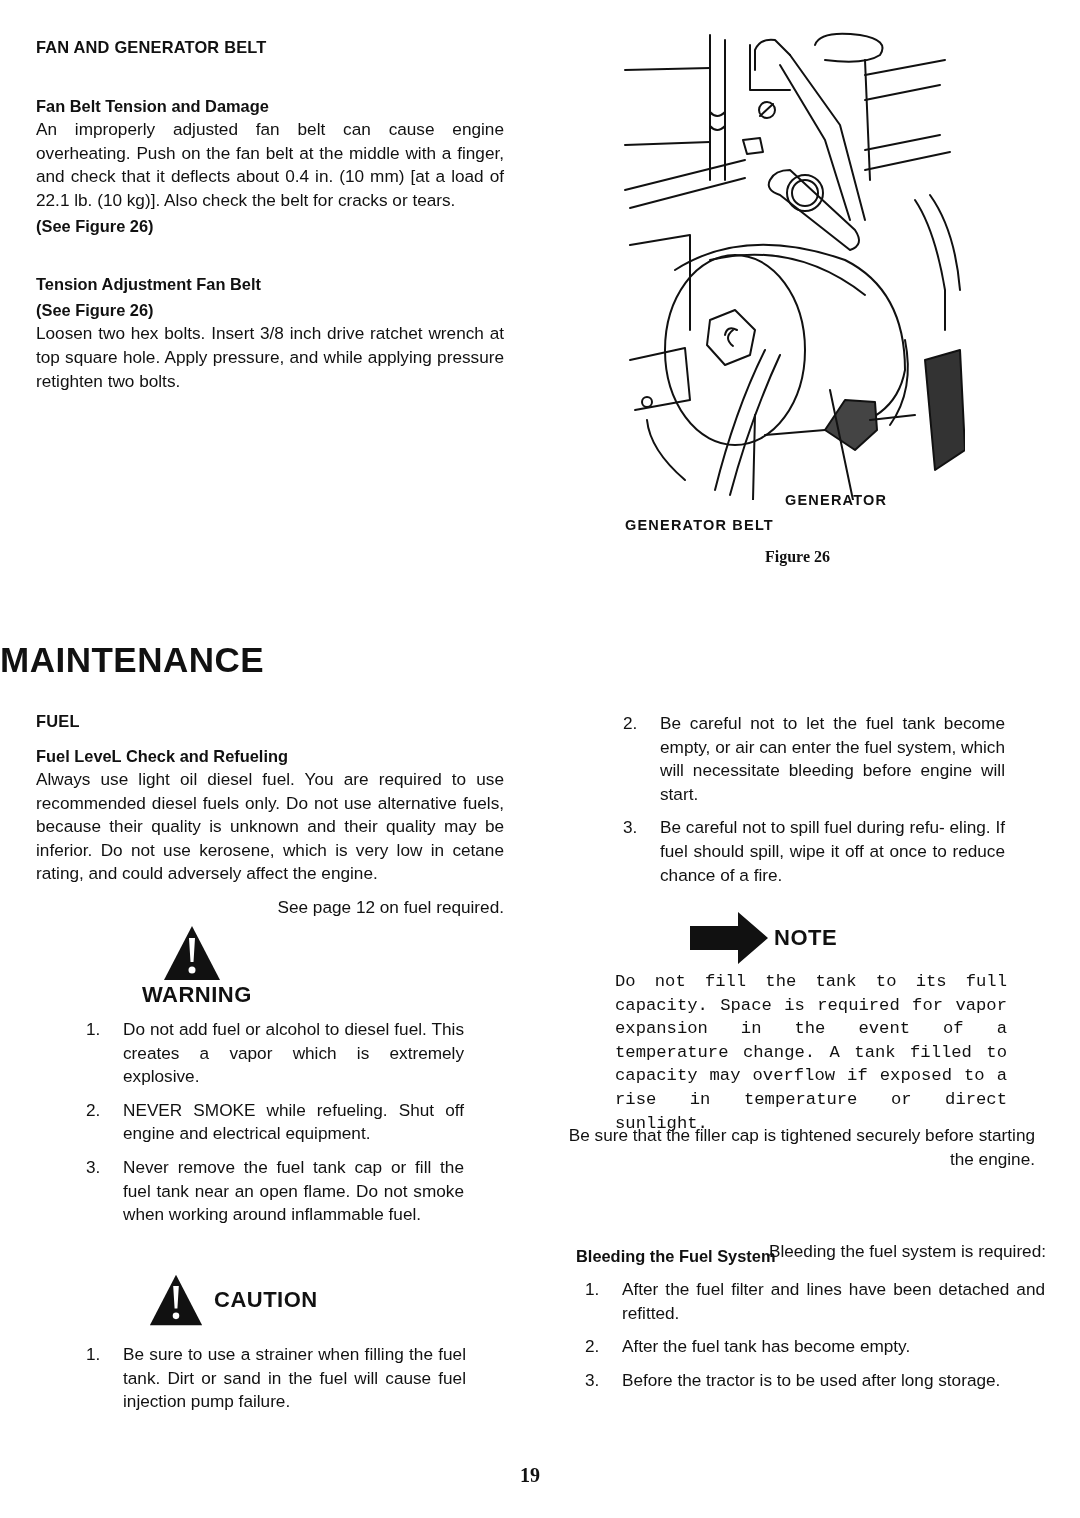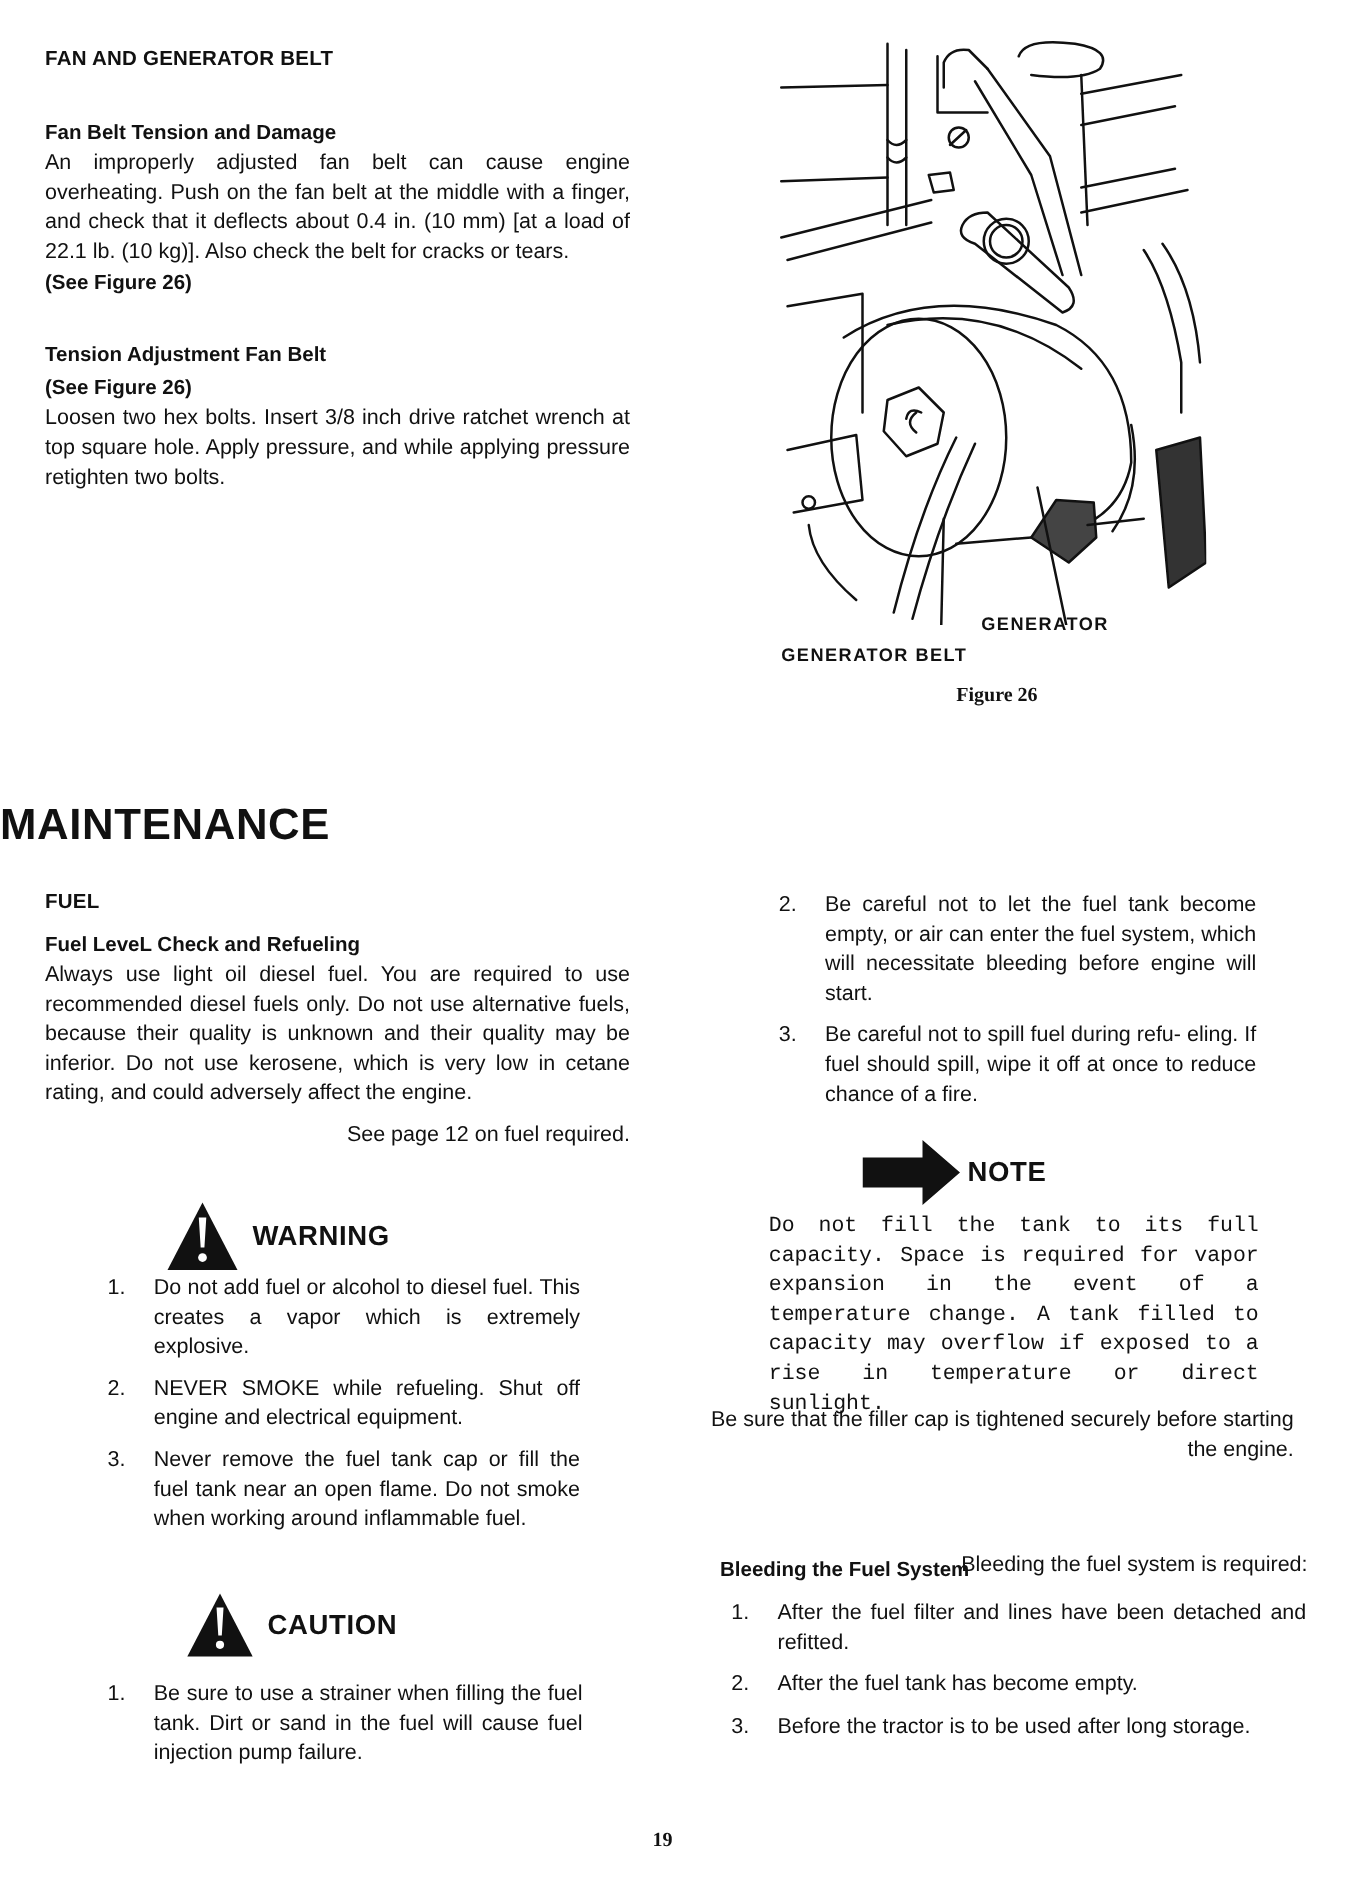"WARNING" div.abs { flex-direction: none -> column; top: 960px -> 924px }
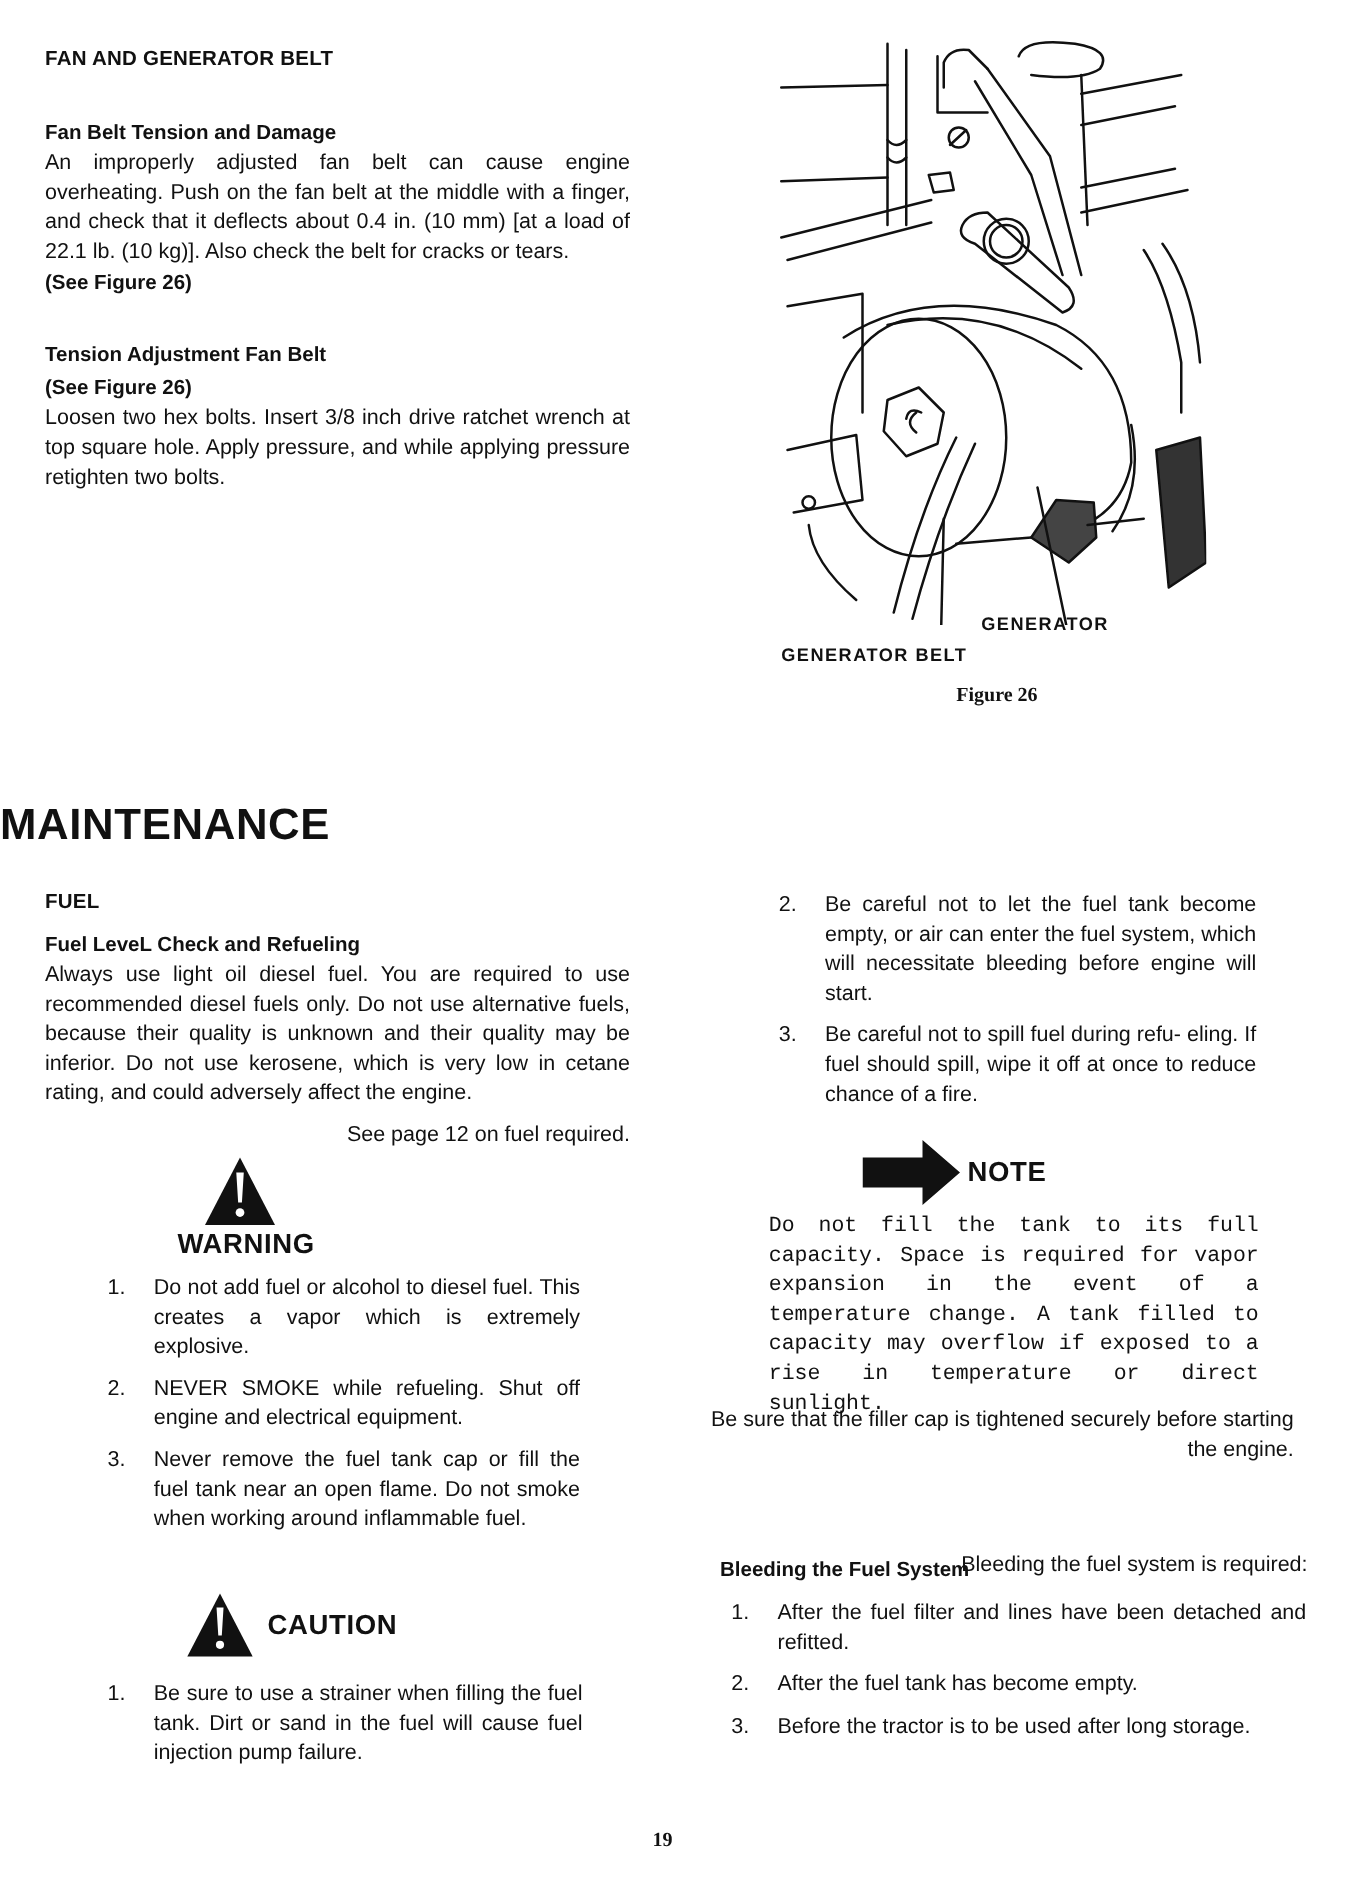"19" .page-num { font-size: 16px -> 20px }
